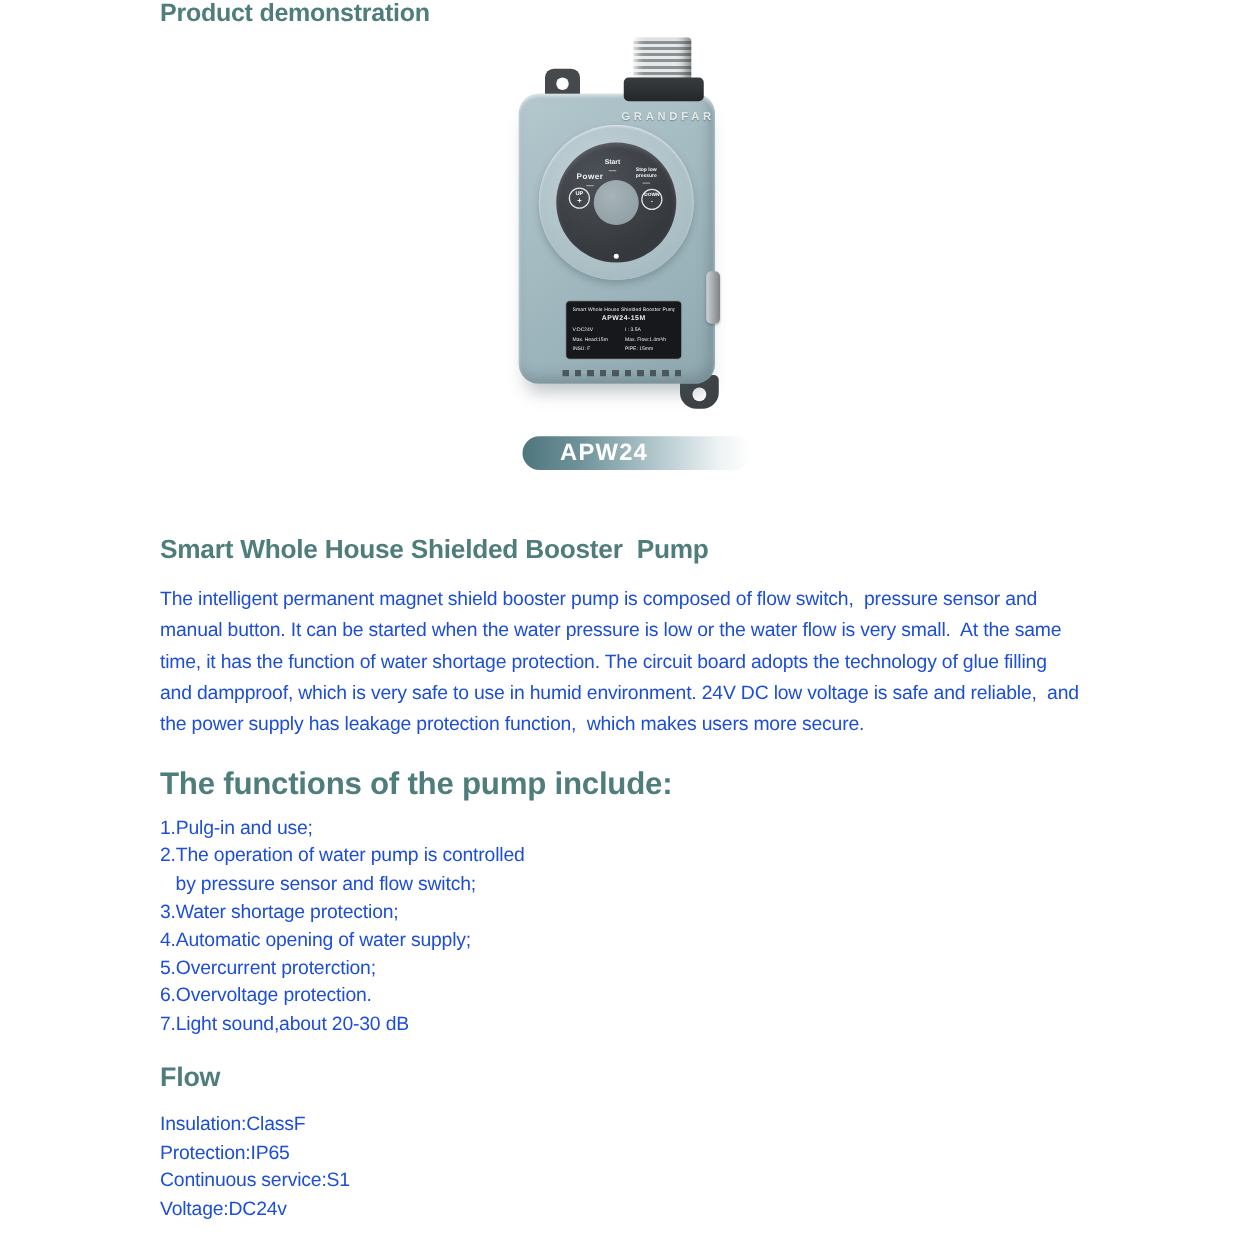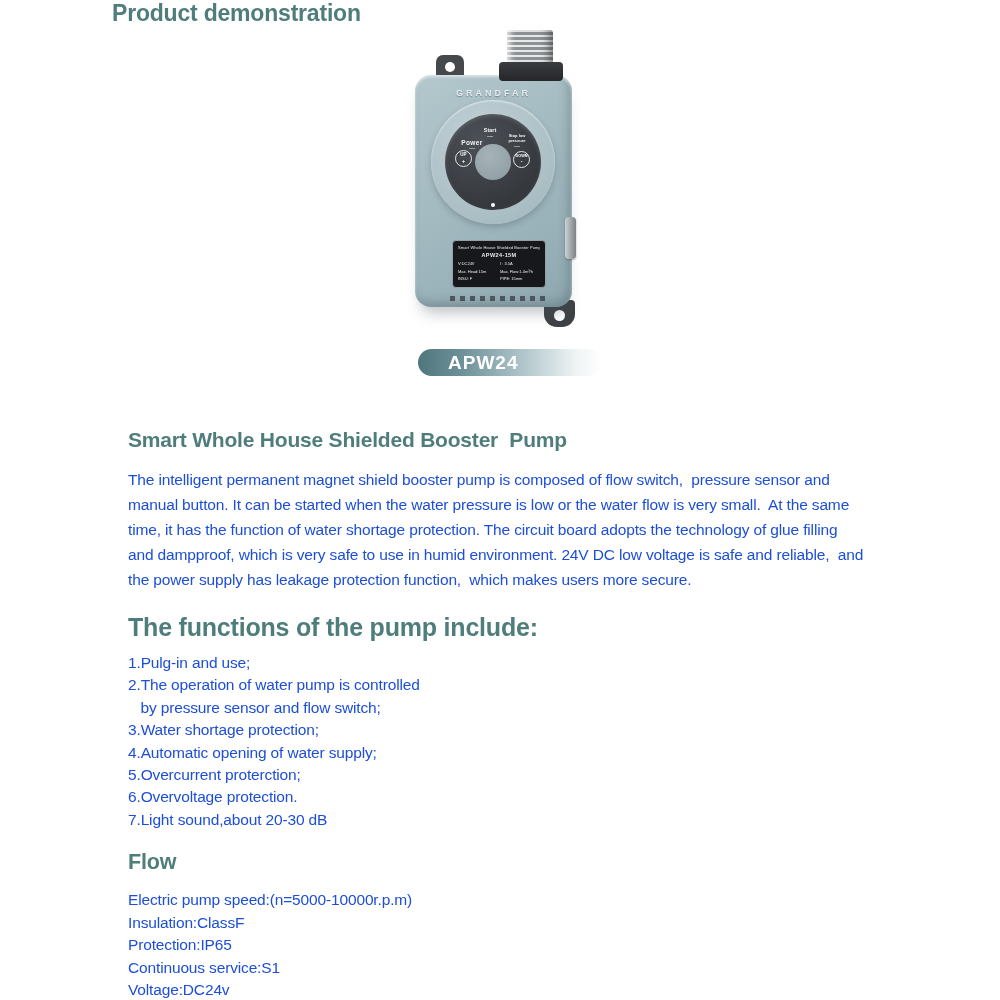"Product demonstration" #page-title { font-size: 23px -> 20px; left: 112px -> 128px }
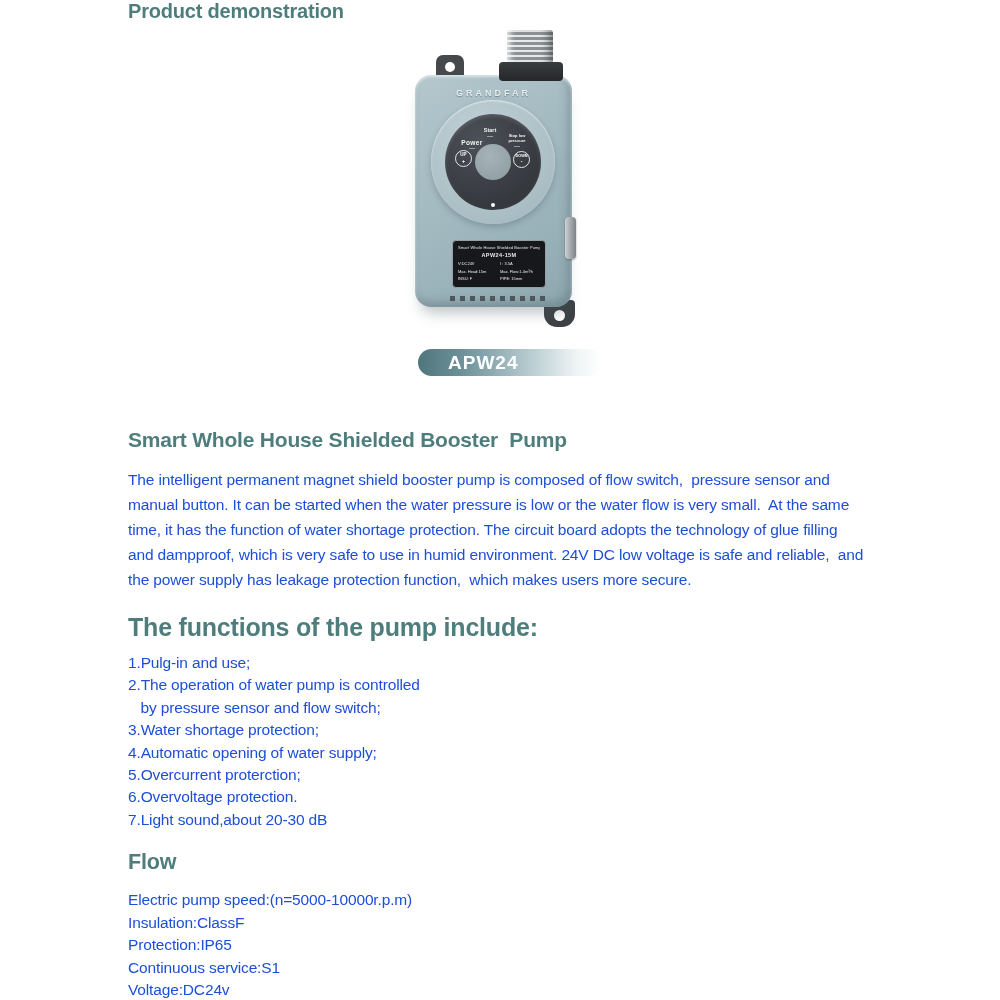"GRANDFAR" #brand { text-align: center -> right }
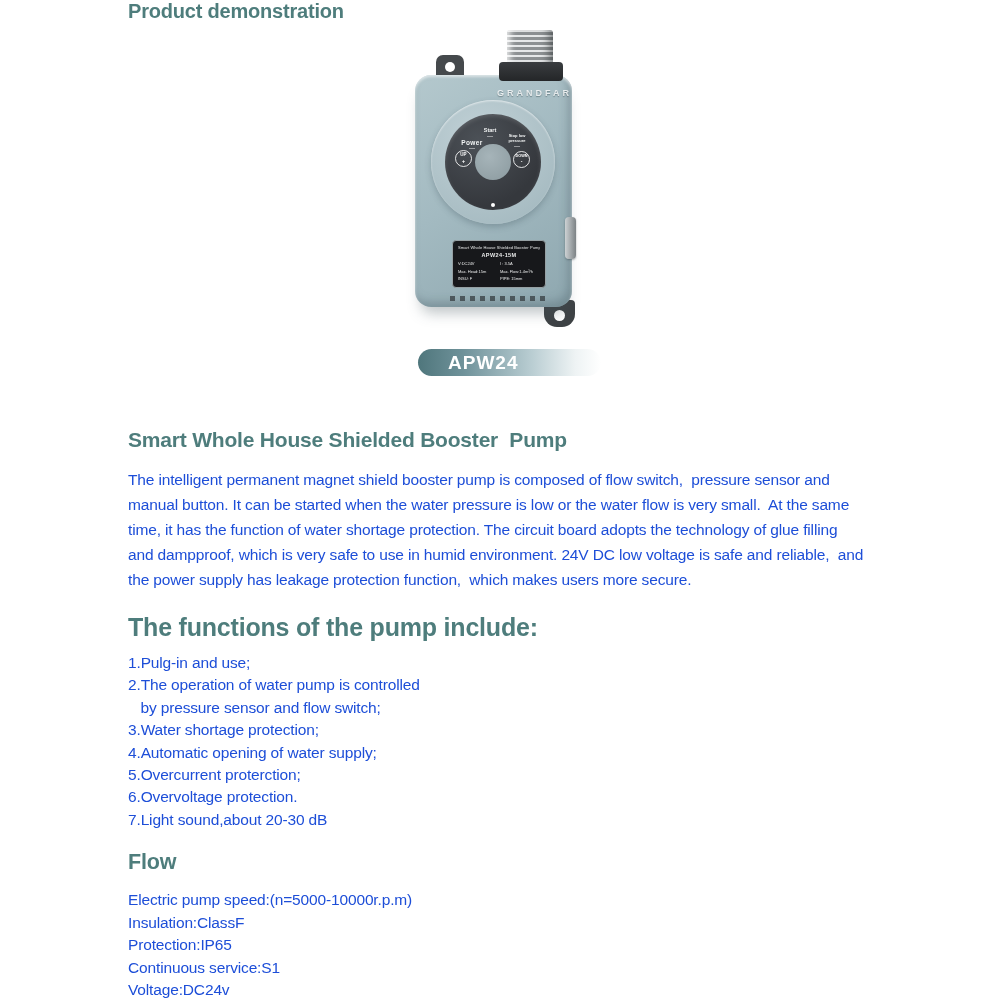"Electric pump speed:(n=5000-10000r.p.m)" div.body-line { html: <div>Electric pump speed:(n=5000-10000r.p.m)</div> -> none }
